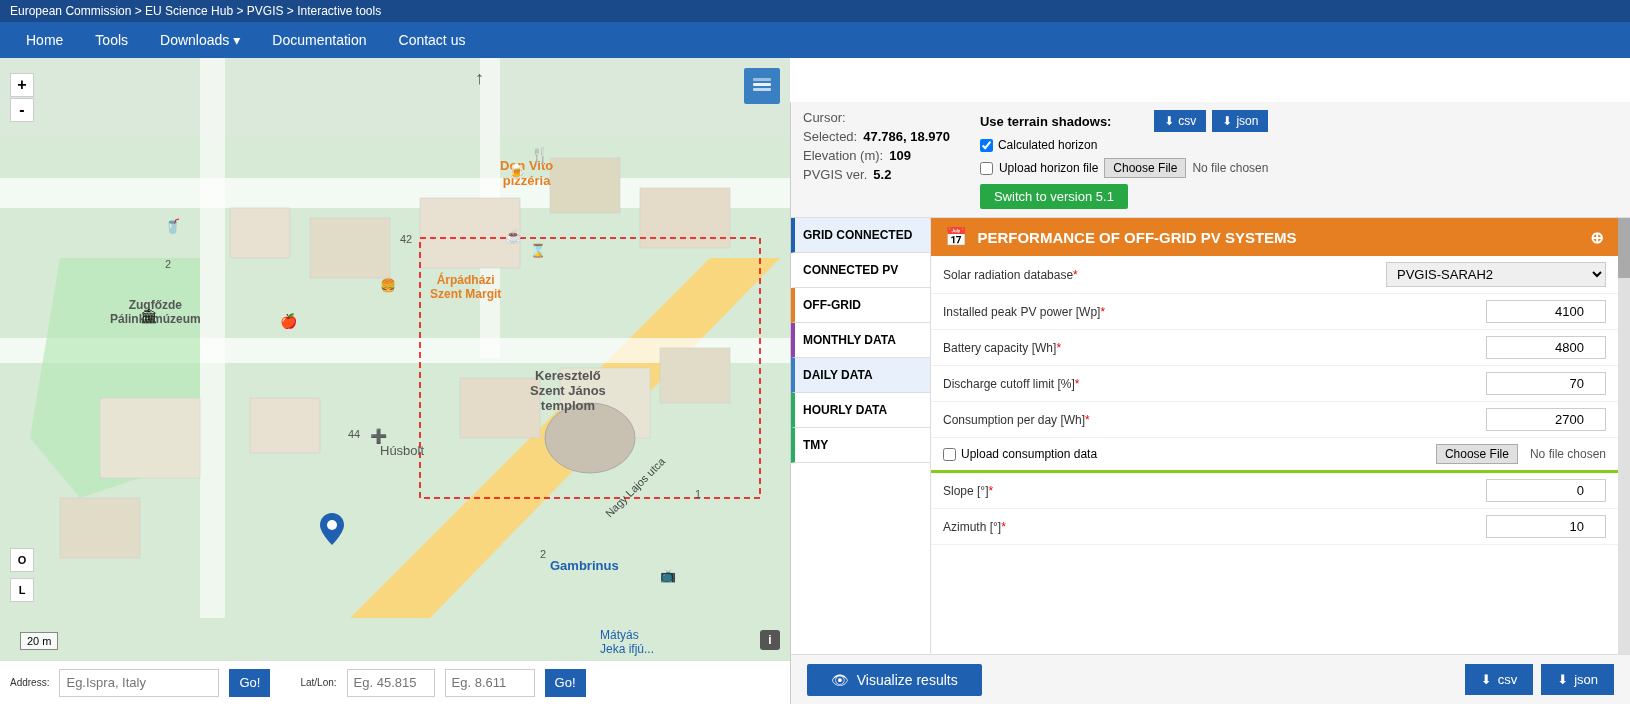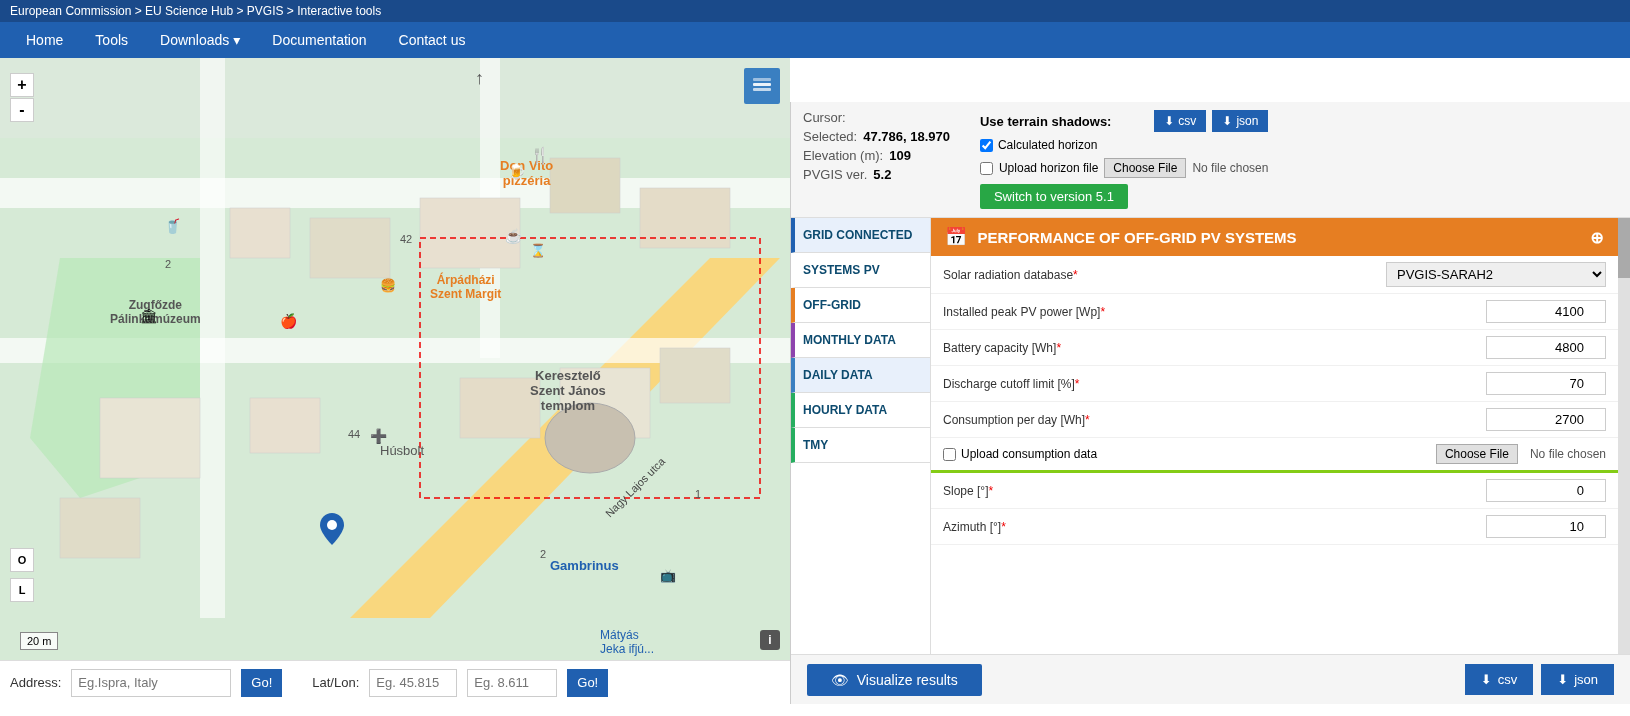"GRID CONNECTED" .tab-item { color: #0c4a6e -> #000000 }
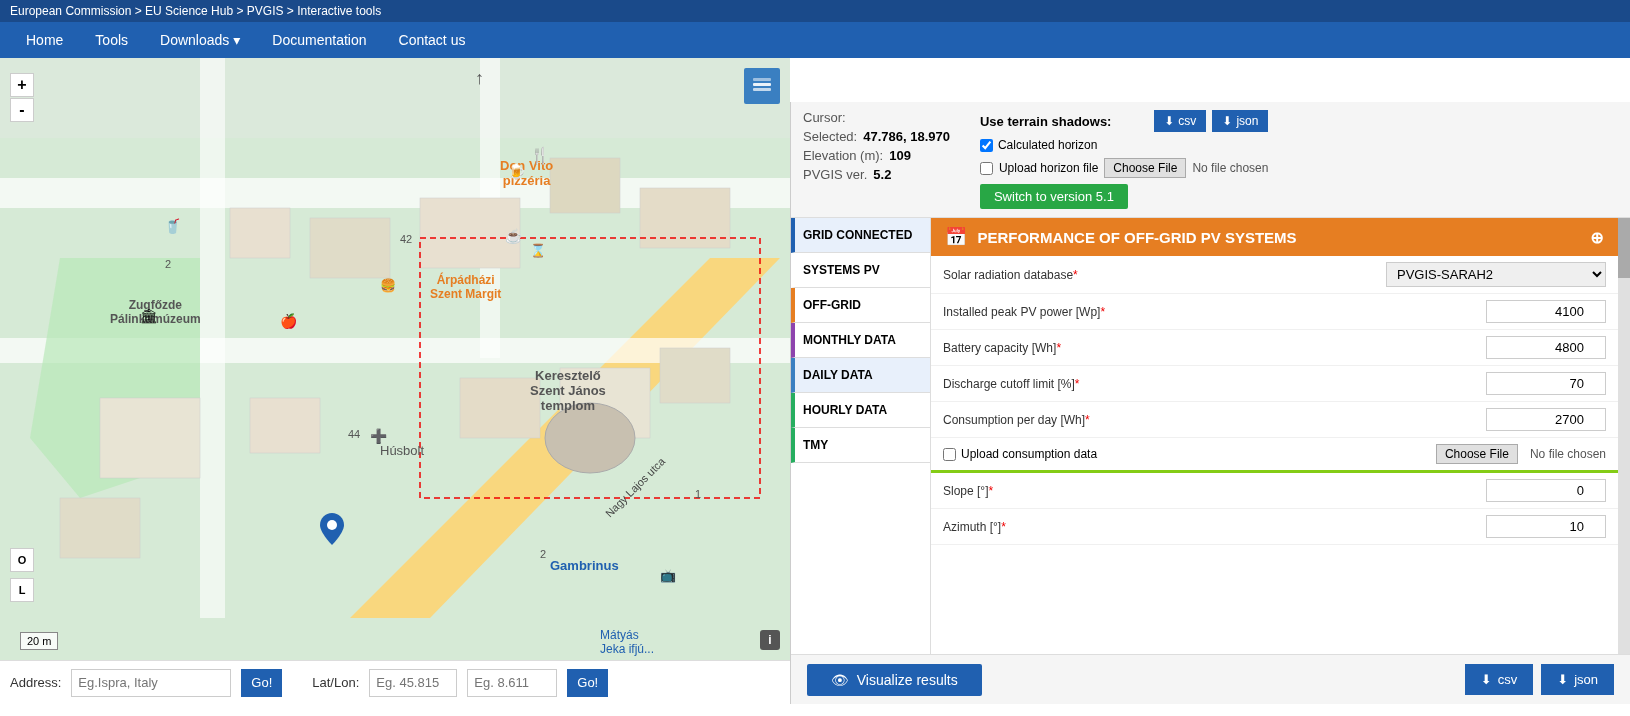"SYSTEMS PV" div.tab-item { text: SYSTEMS -> CONNECTED }
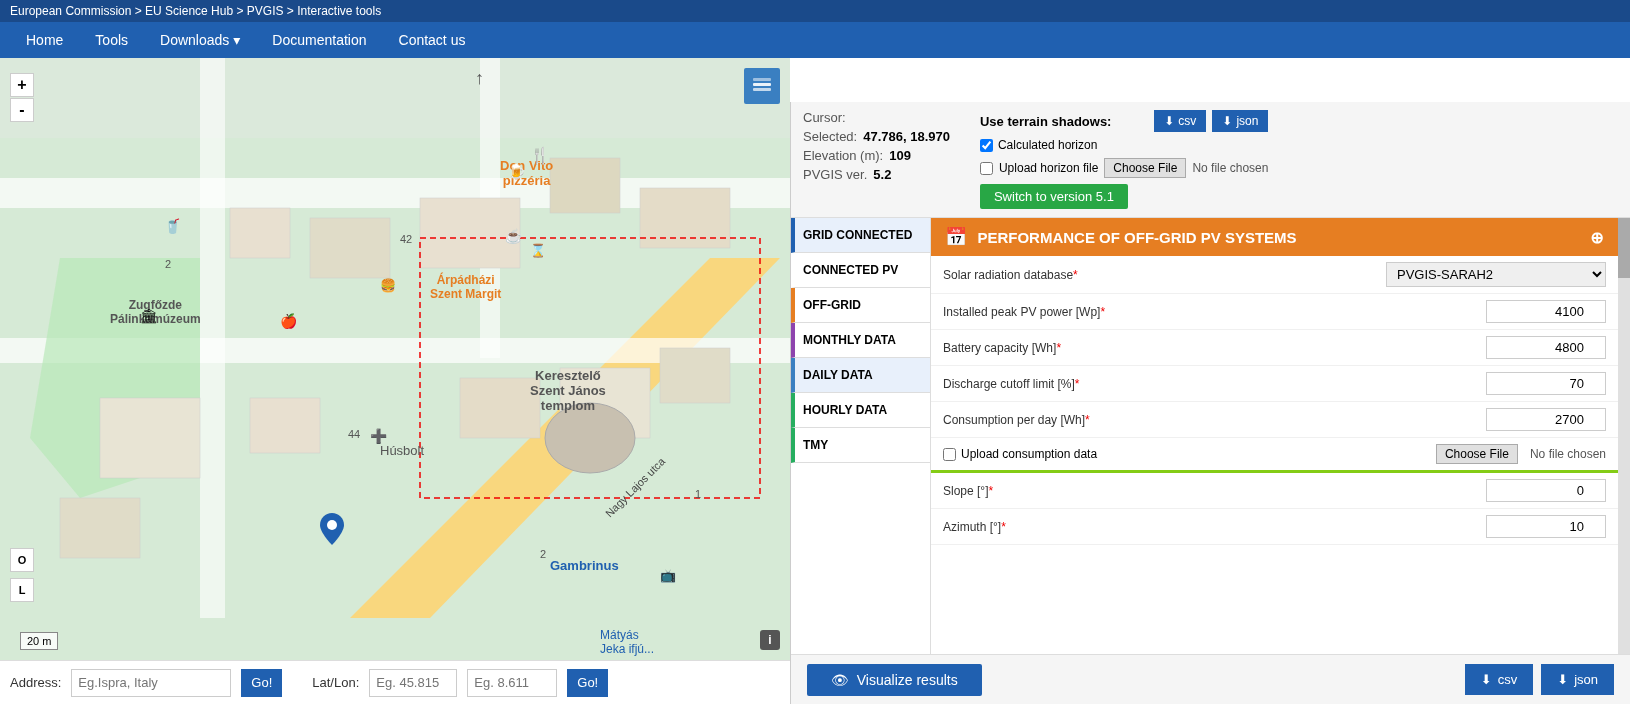"Address:" #map-bottom .label { font-size: 13px -> 10px }
